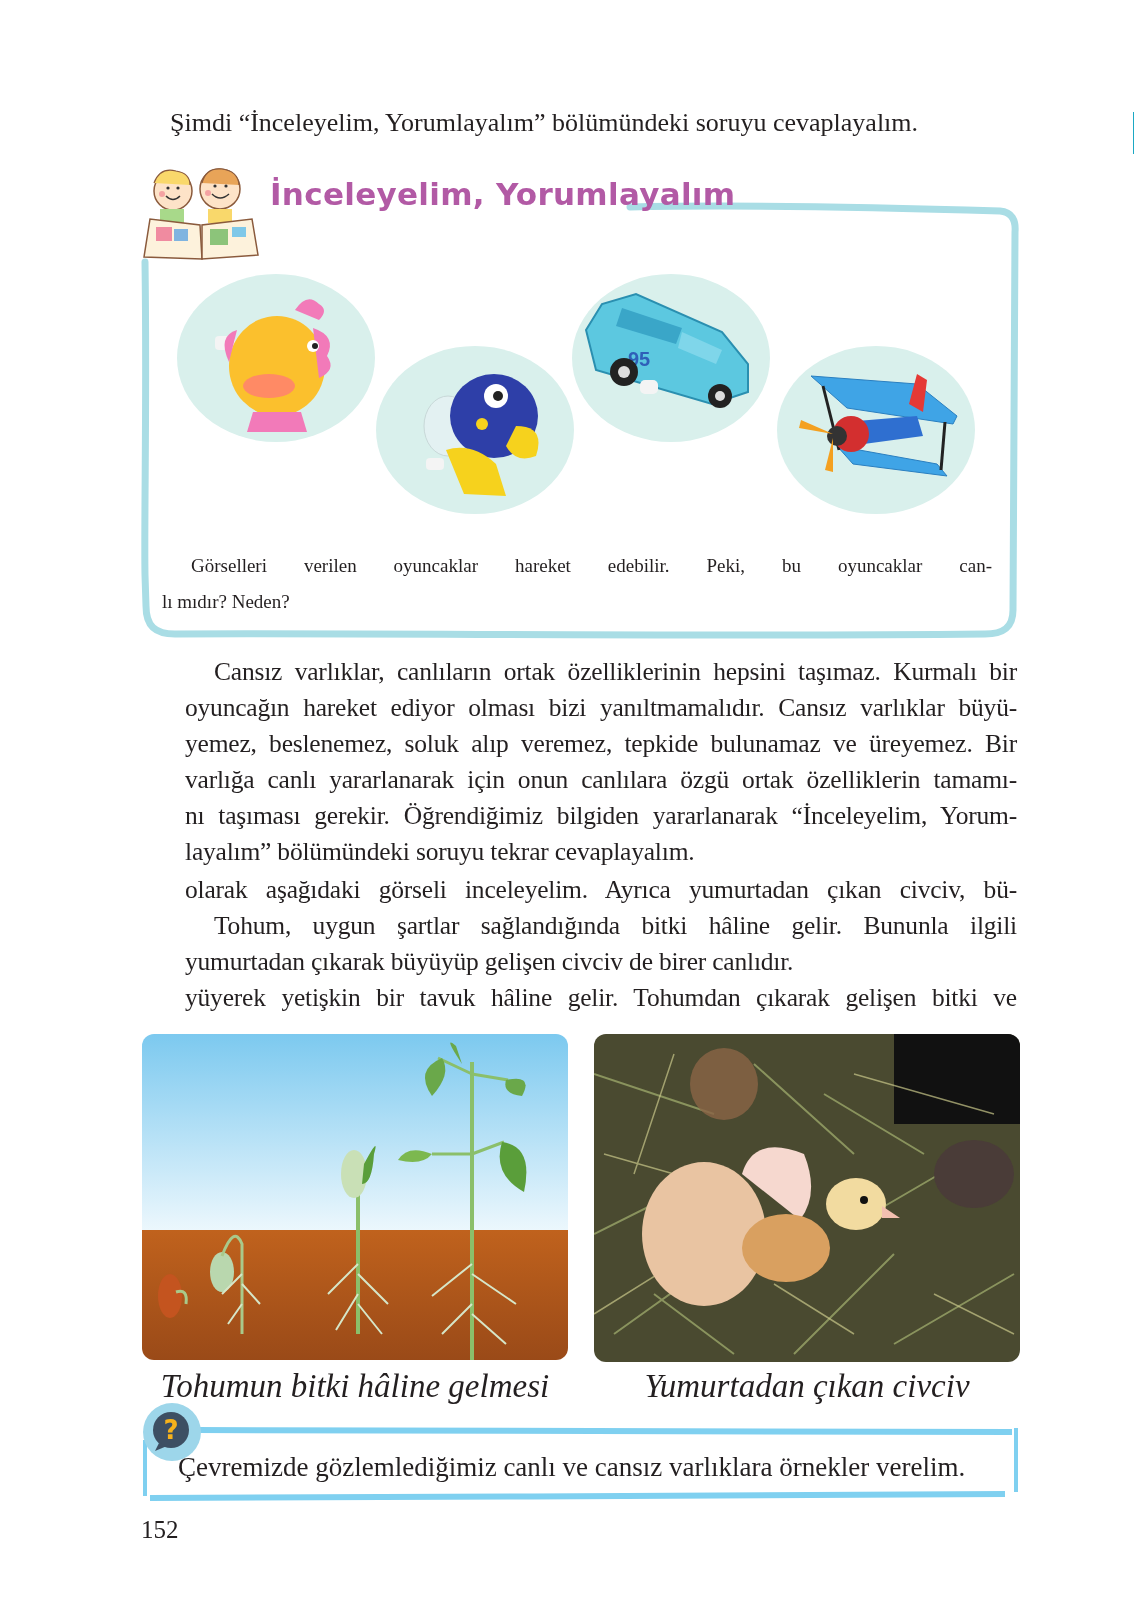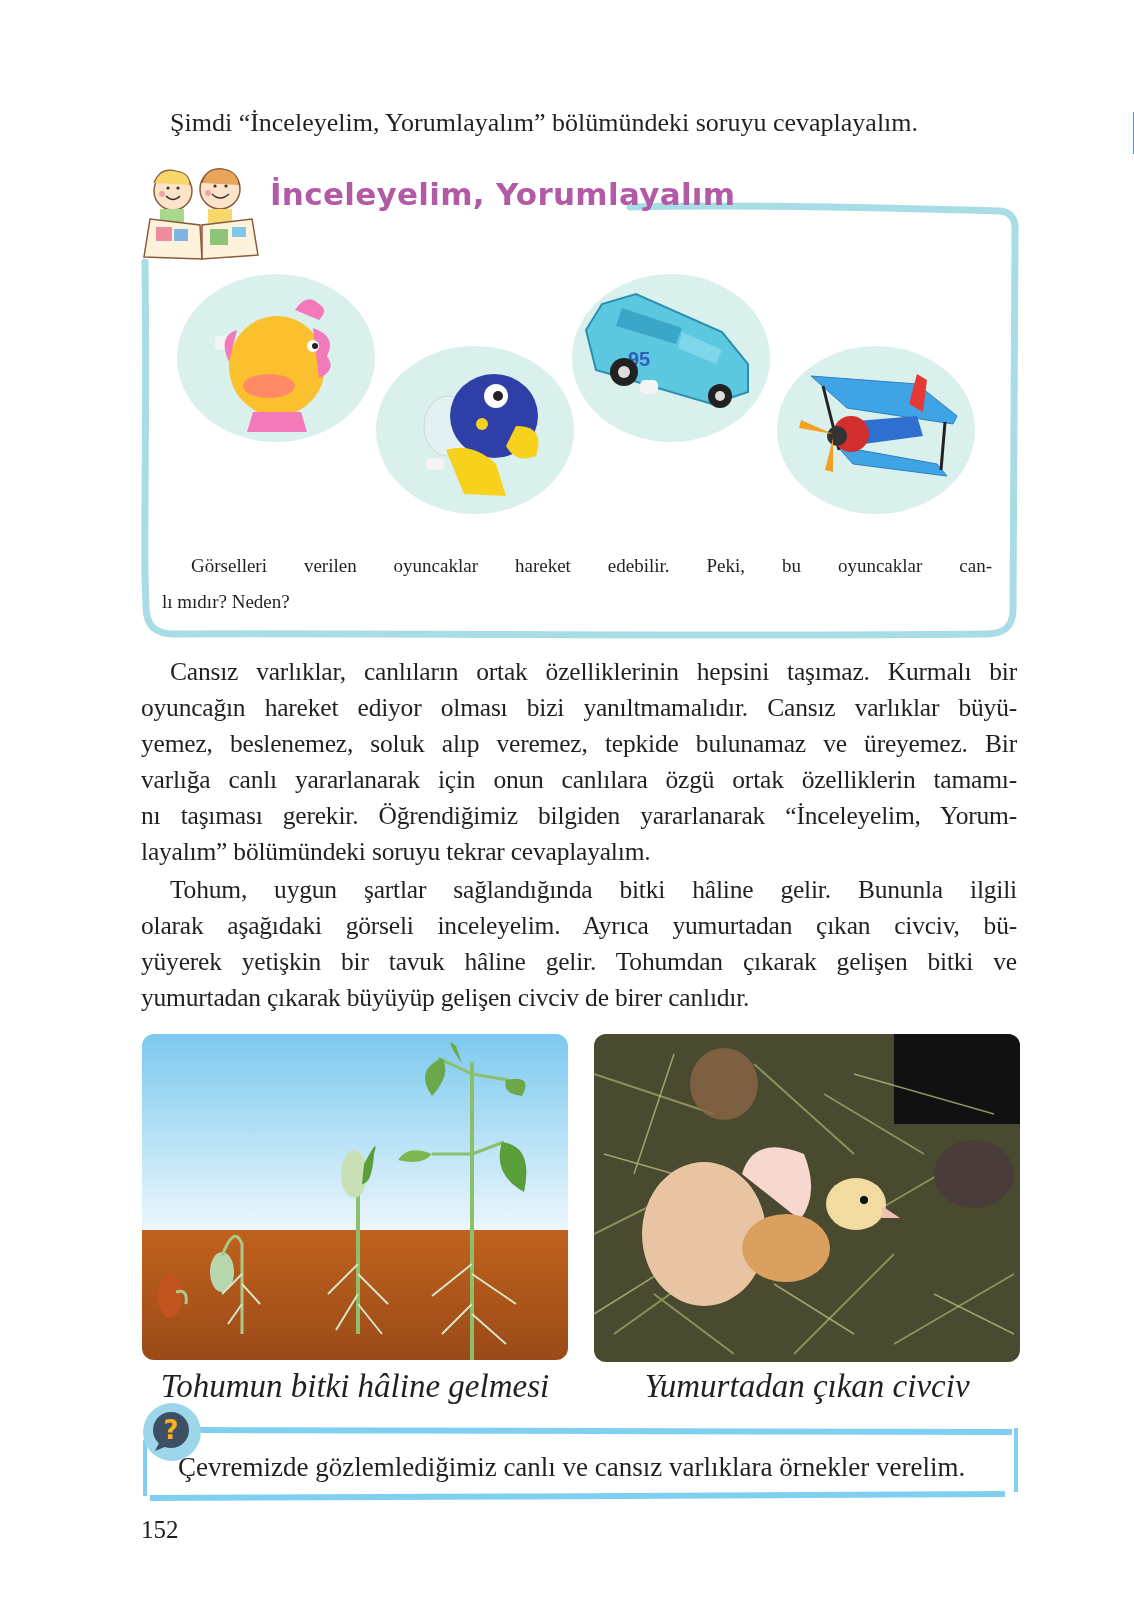"Cansız varlıklar, canlıların ortak" .para .line { margin-left: none -> 44px }
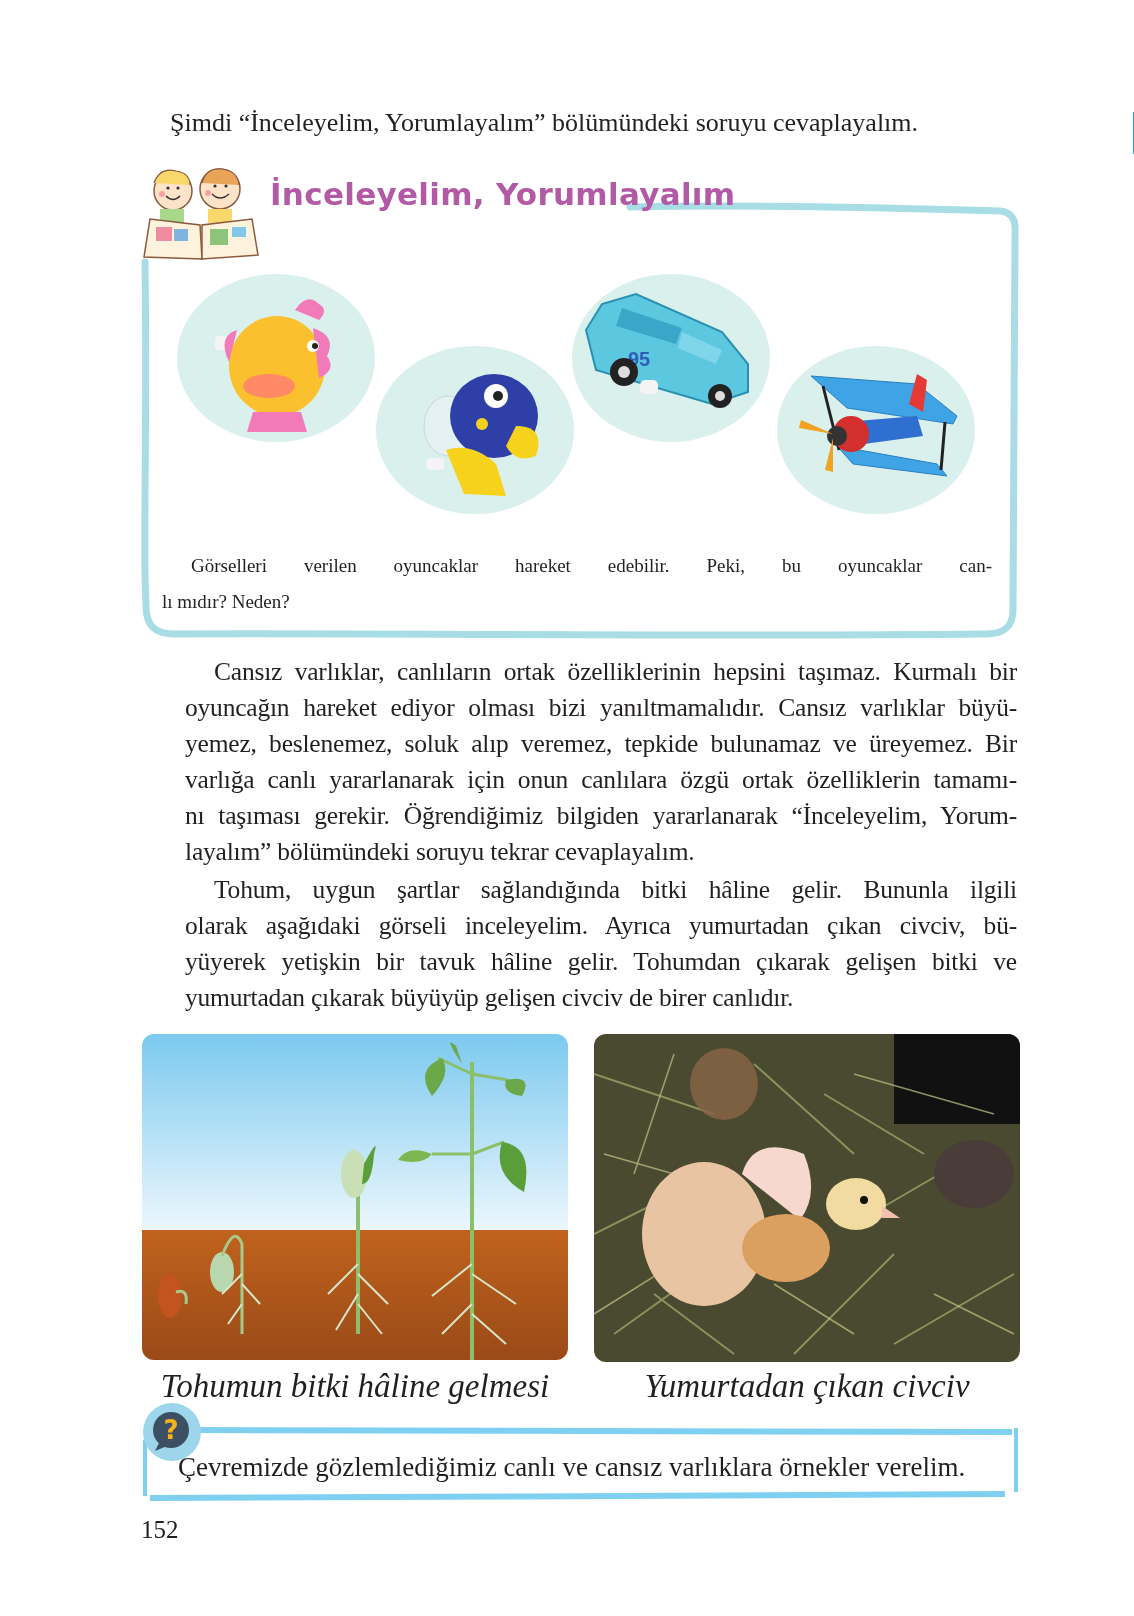"Tohum, uygun şartlar sağlandığında bitki" span.line { order: before "olarak aşağıdaki görseli inceleyelim." -> after "olarak aşağıdaki görseli inceleyelim." }
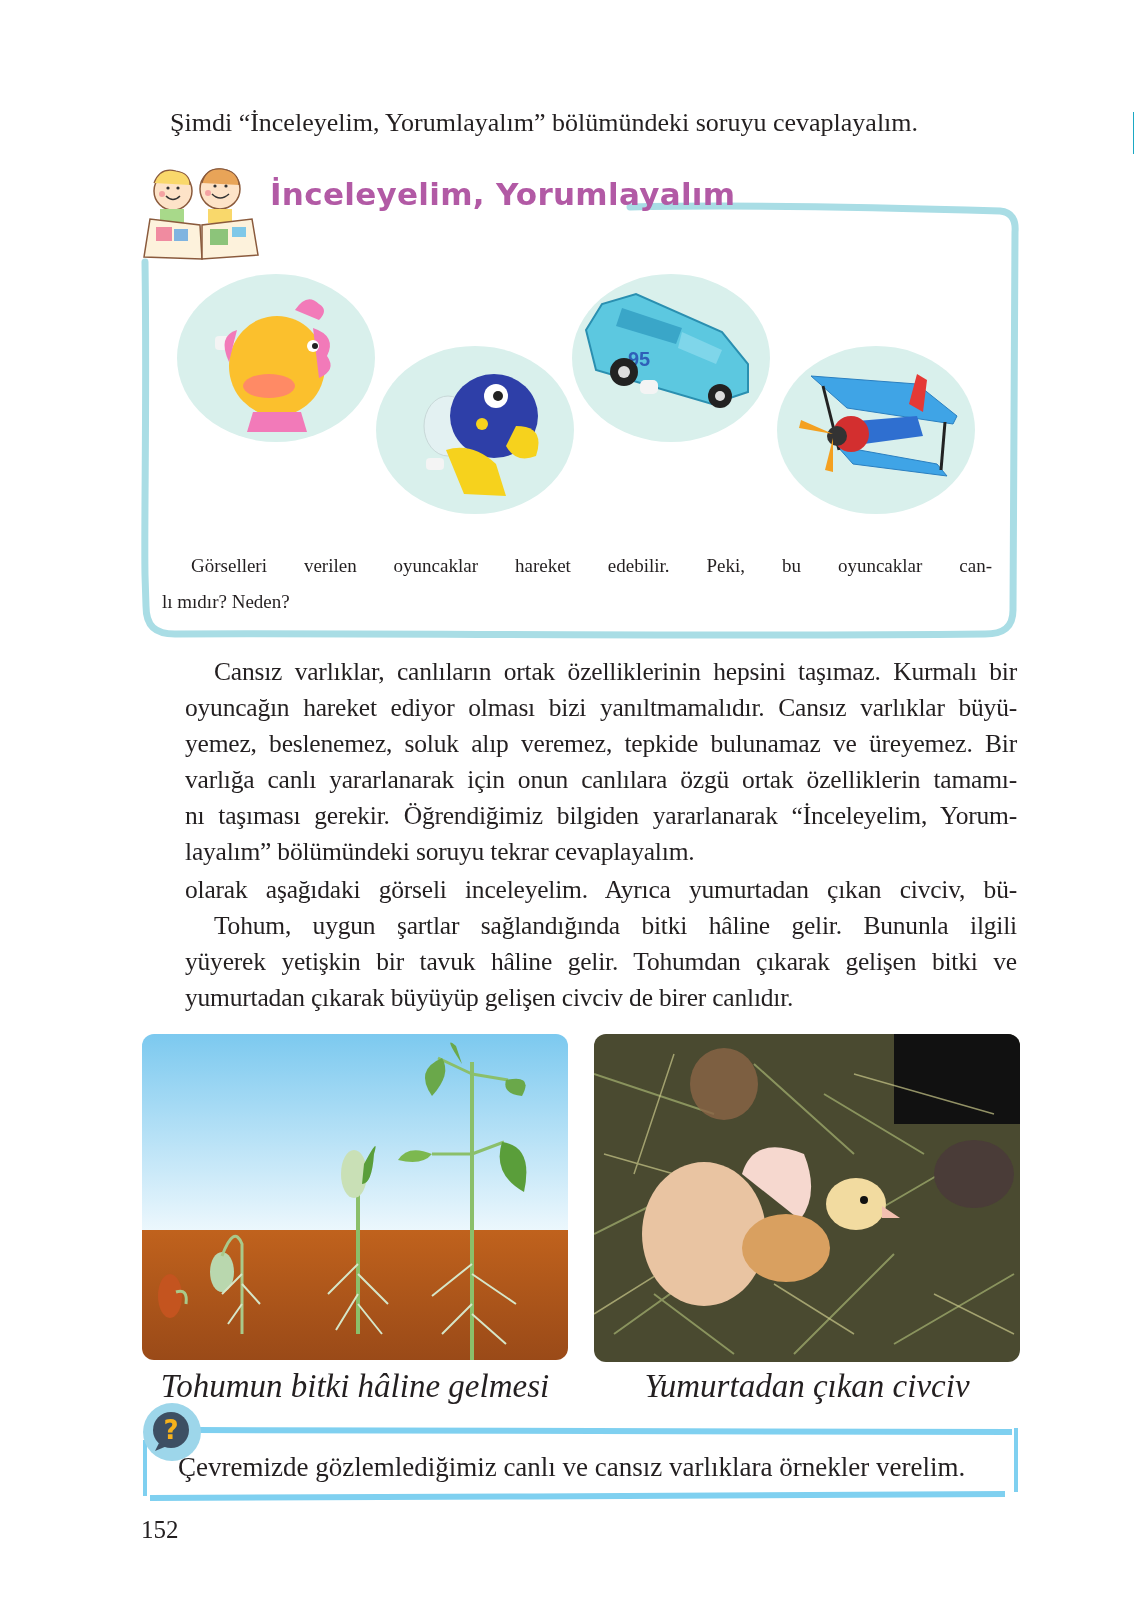"yüyerek yetişkin bir tavuk hâline" span.line { order: before "yumurtadan çıkarak büyüyüp gelişen" -> after "yumurtadan çıkarak büyüyüp gelişen" }
